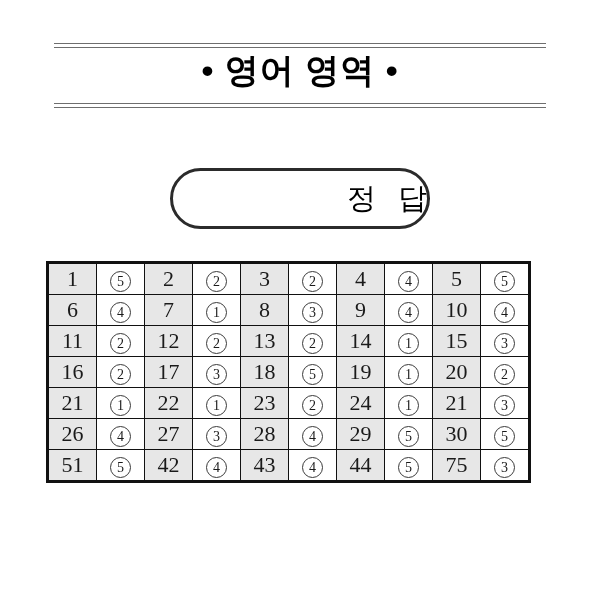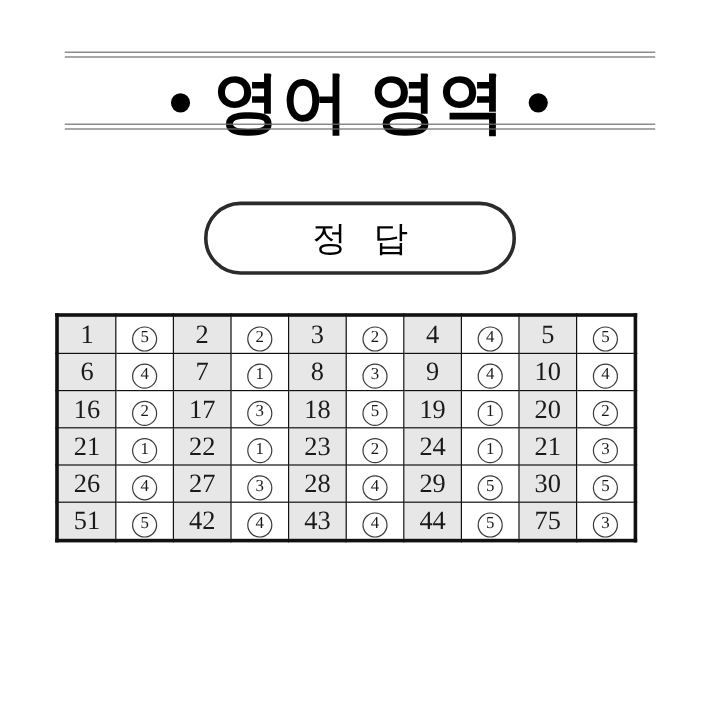"• 영어 영역 •" #page-title { font-size: 56px -> 34px }
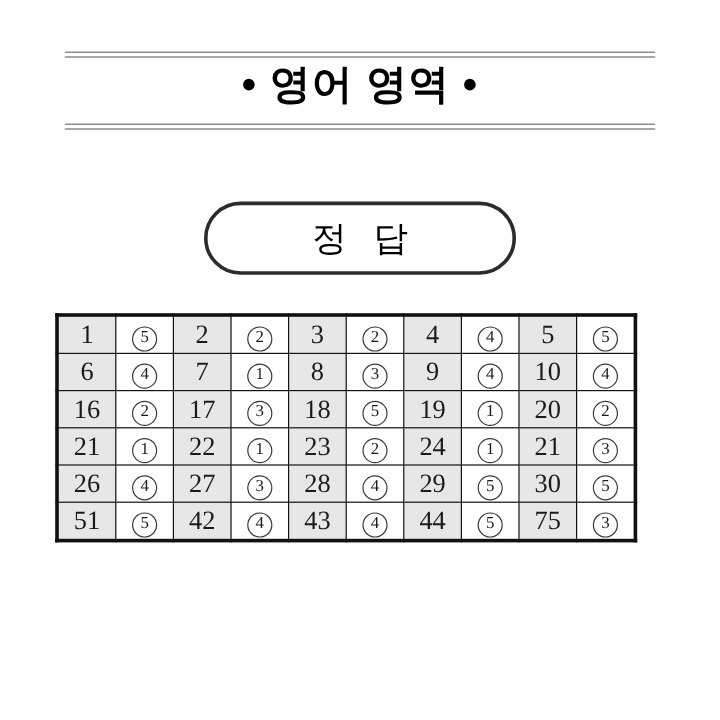"정 답" #answer-pill { justify-content: center -> flex-end }
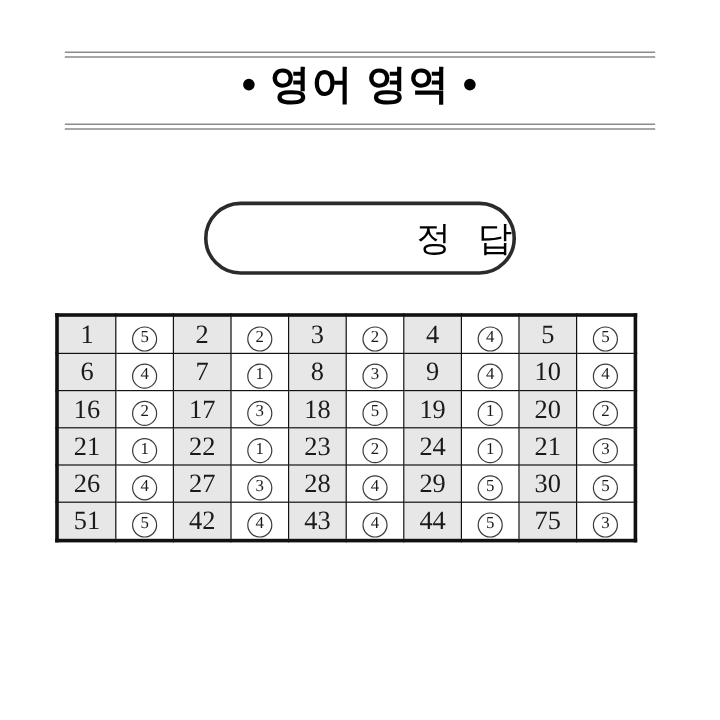"11" tr { html: none -> <tr> <td>11</td> <td><span>2</span></td> <td>12</td> <td><span>2</span></td> <td>13</td> <td><span>2</span></td> <td>14</td> <td><span>1</span></td> <td>15</td> <td><span>3</span></td> </tr> }
